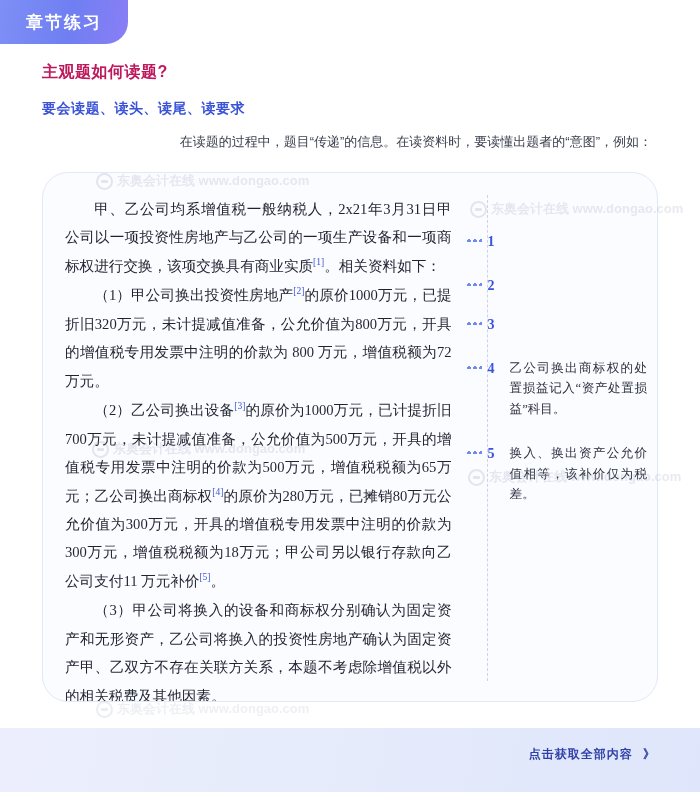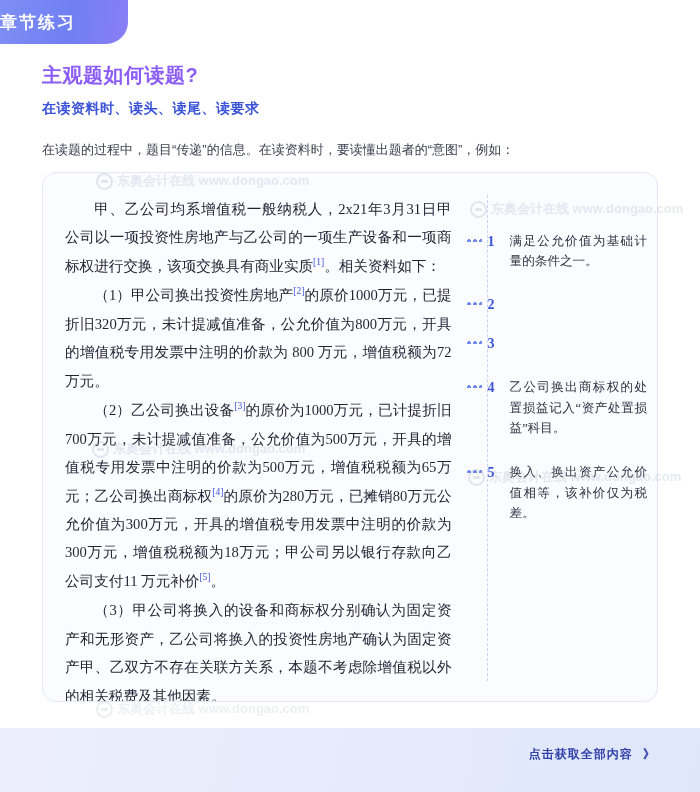"章节练习" .badge { justify-content: none -> center }
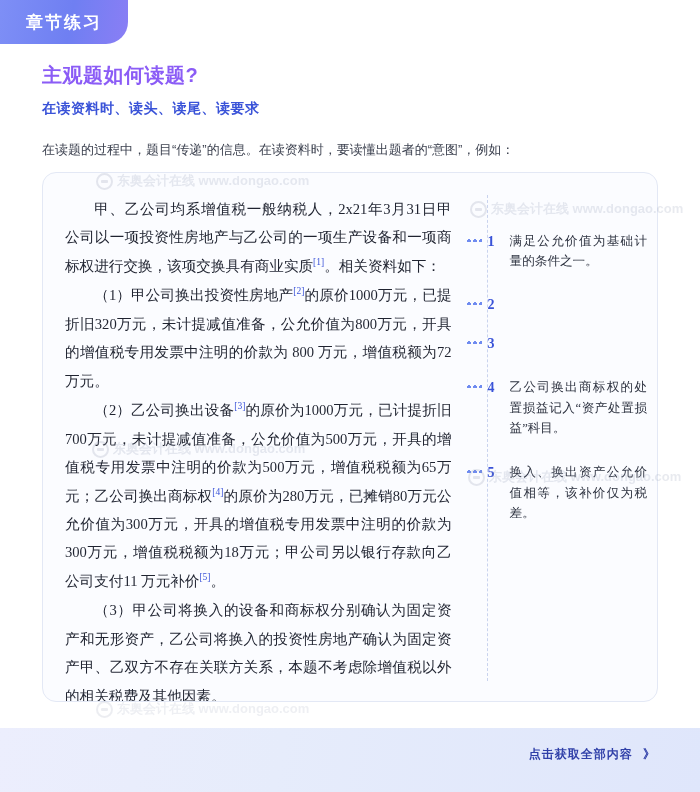"主观题如何读题?" .h-main { color: #8b5cf6 -> #be185d; font-size: 20px -> 16px }
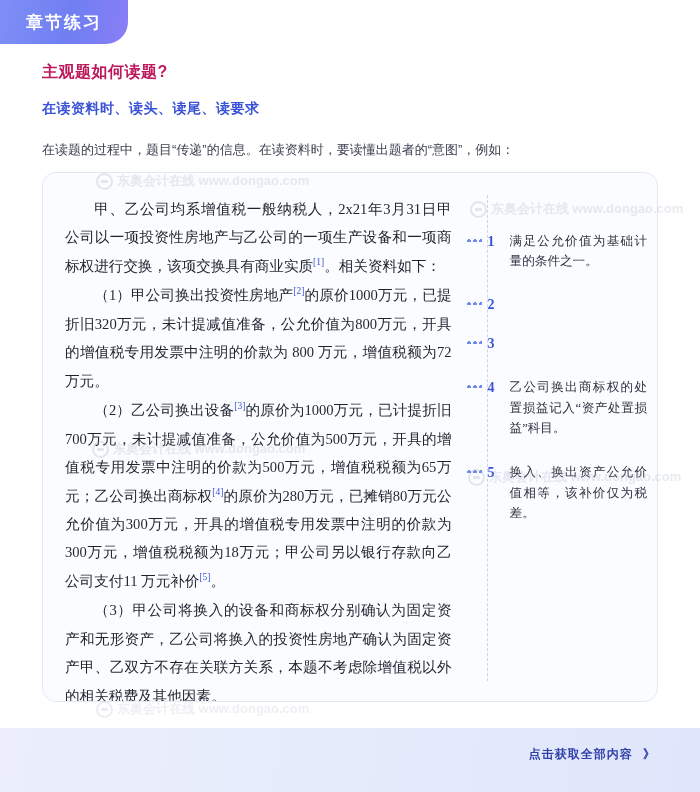"在读资料时、读头、读尾、读要求" div.h-sub { text: 在读资料时 -> 要会读题 }
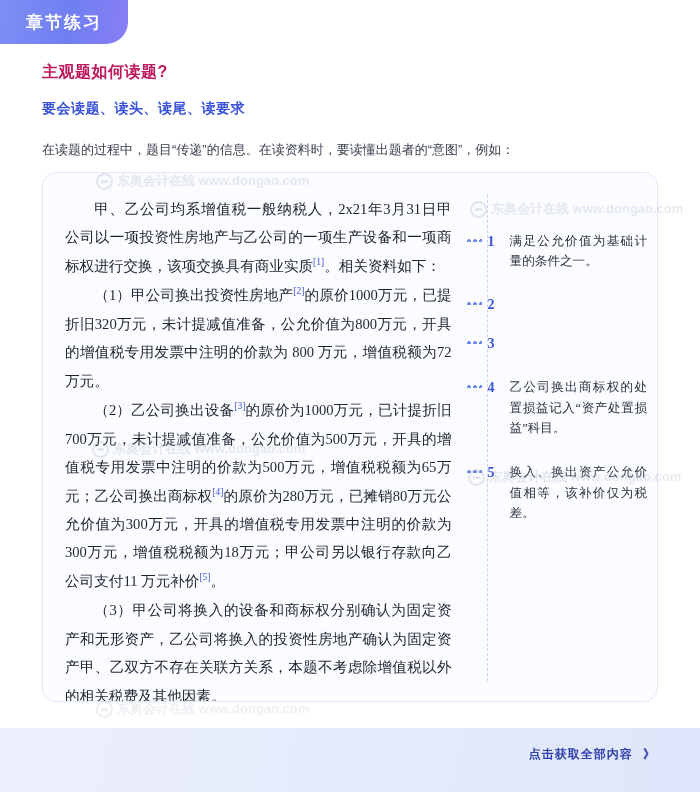"在读题的过程中，题目“传递”的信息。在读资料时，要读懂出题者的“意图”，例如：" .intro { text-align: none -> right; top: 140px -> 132px }
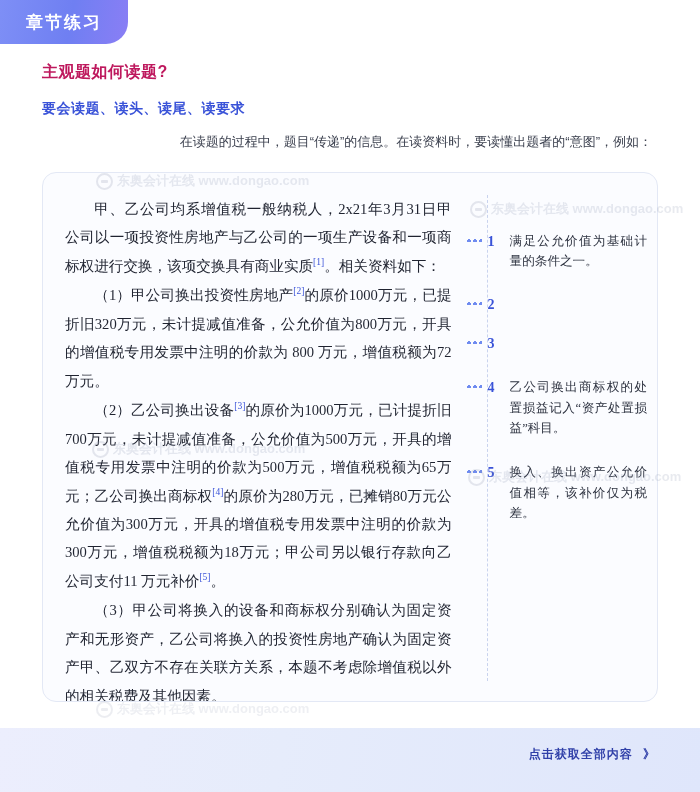"甲、乙公司均系增值税一般纳税人，2x21年3月31日甲公司以一项投资性房地产与乙" .card { border-radius: 14px -> 26px }
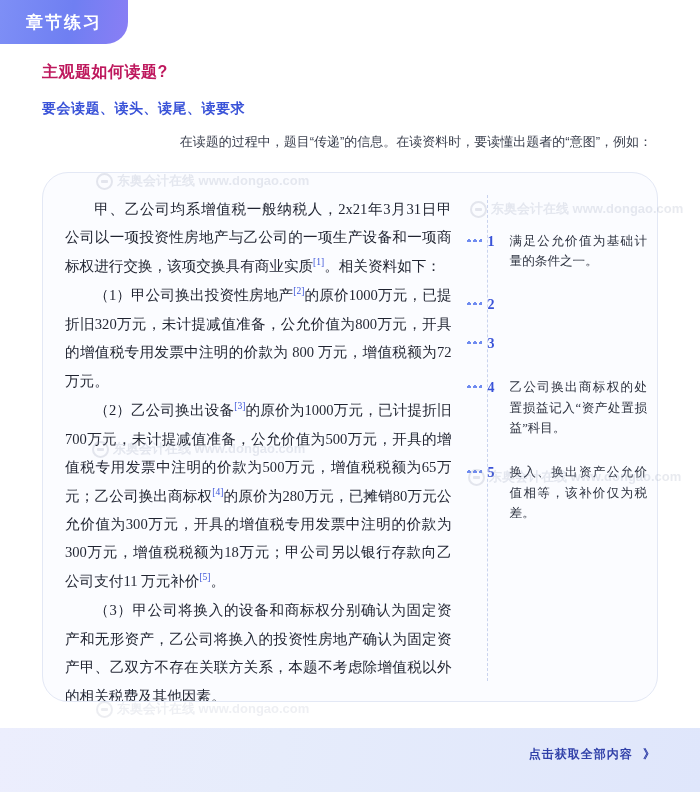"满足公允价值为基础计量的条件之一。" span.txt { html: <span>满足公允价值为基础计量的条件之一。</span> -> none }
